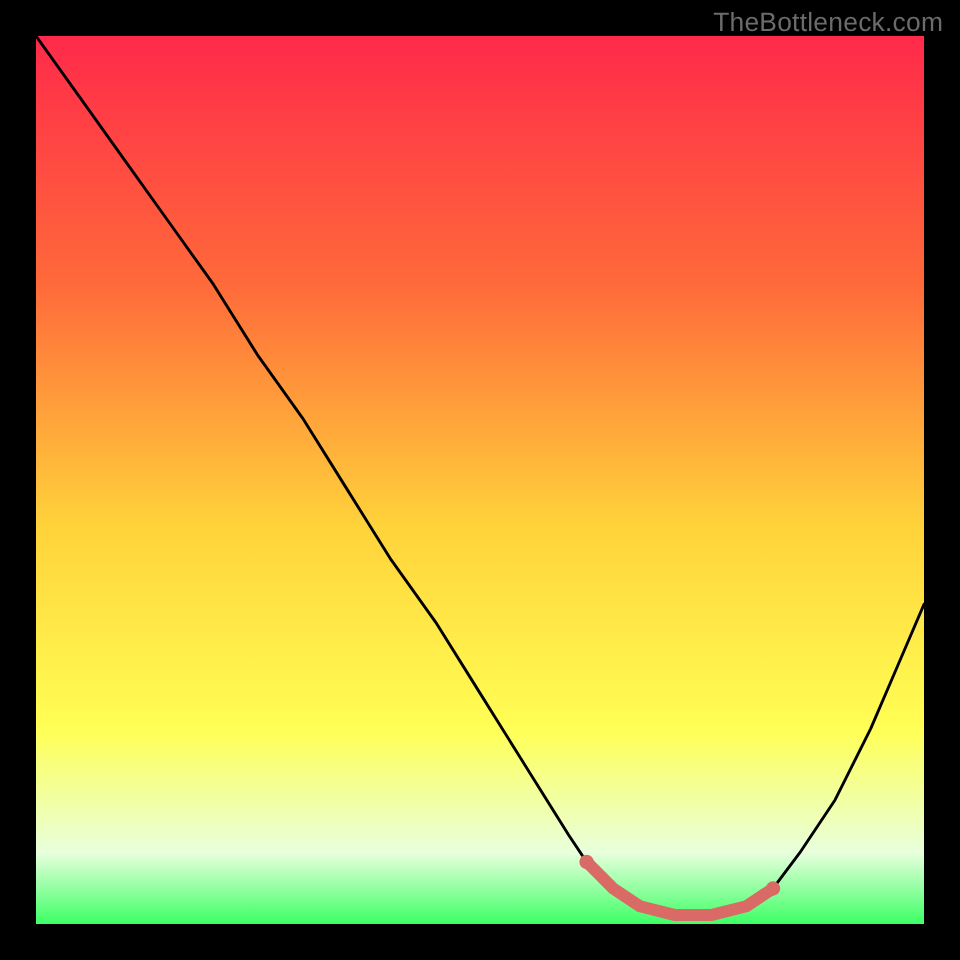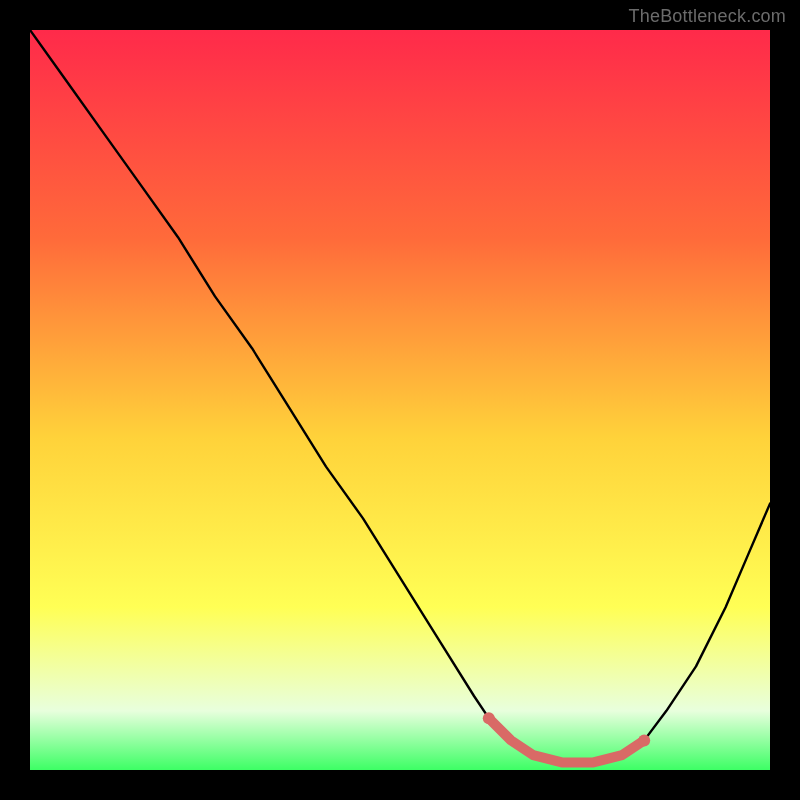"TheBottleneck.com" .watermark { font-size: 18px -> 22px }
